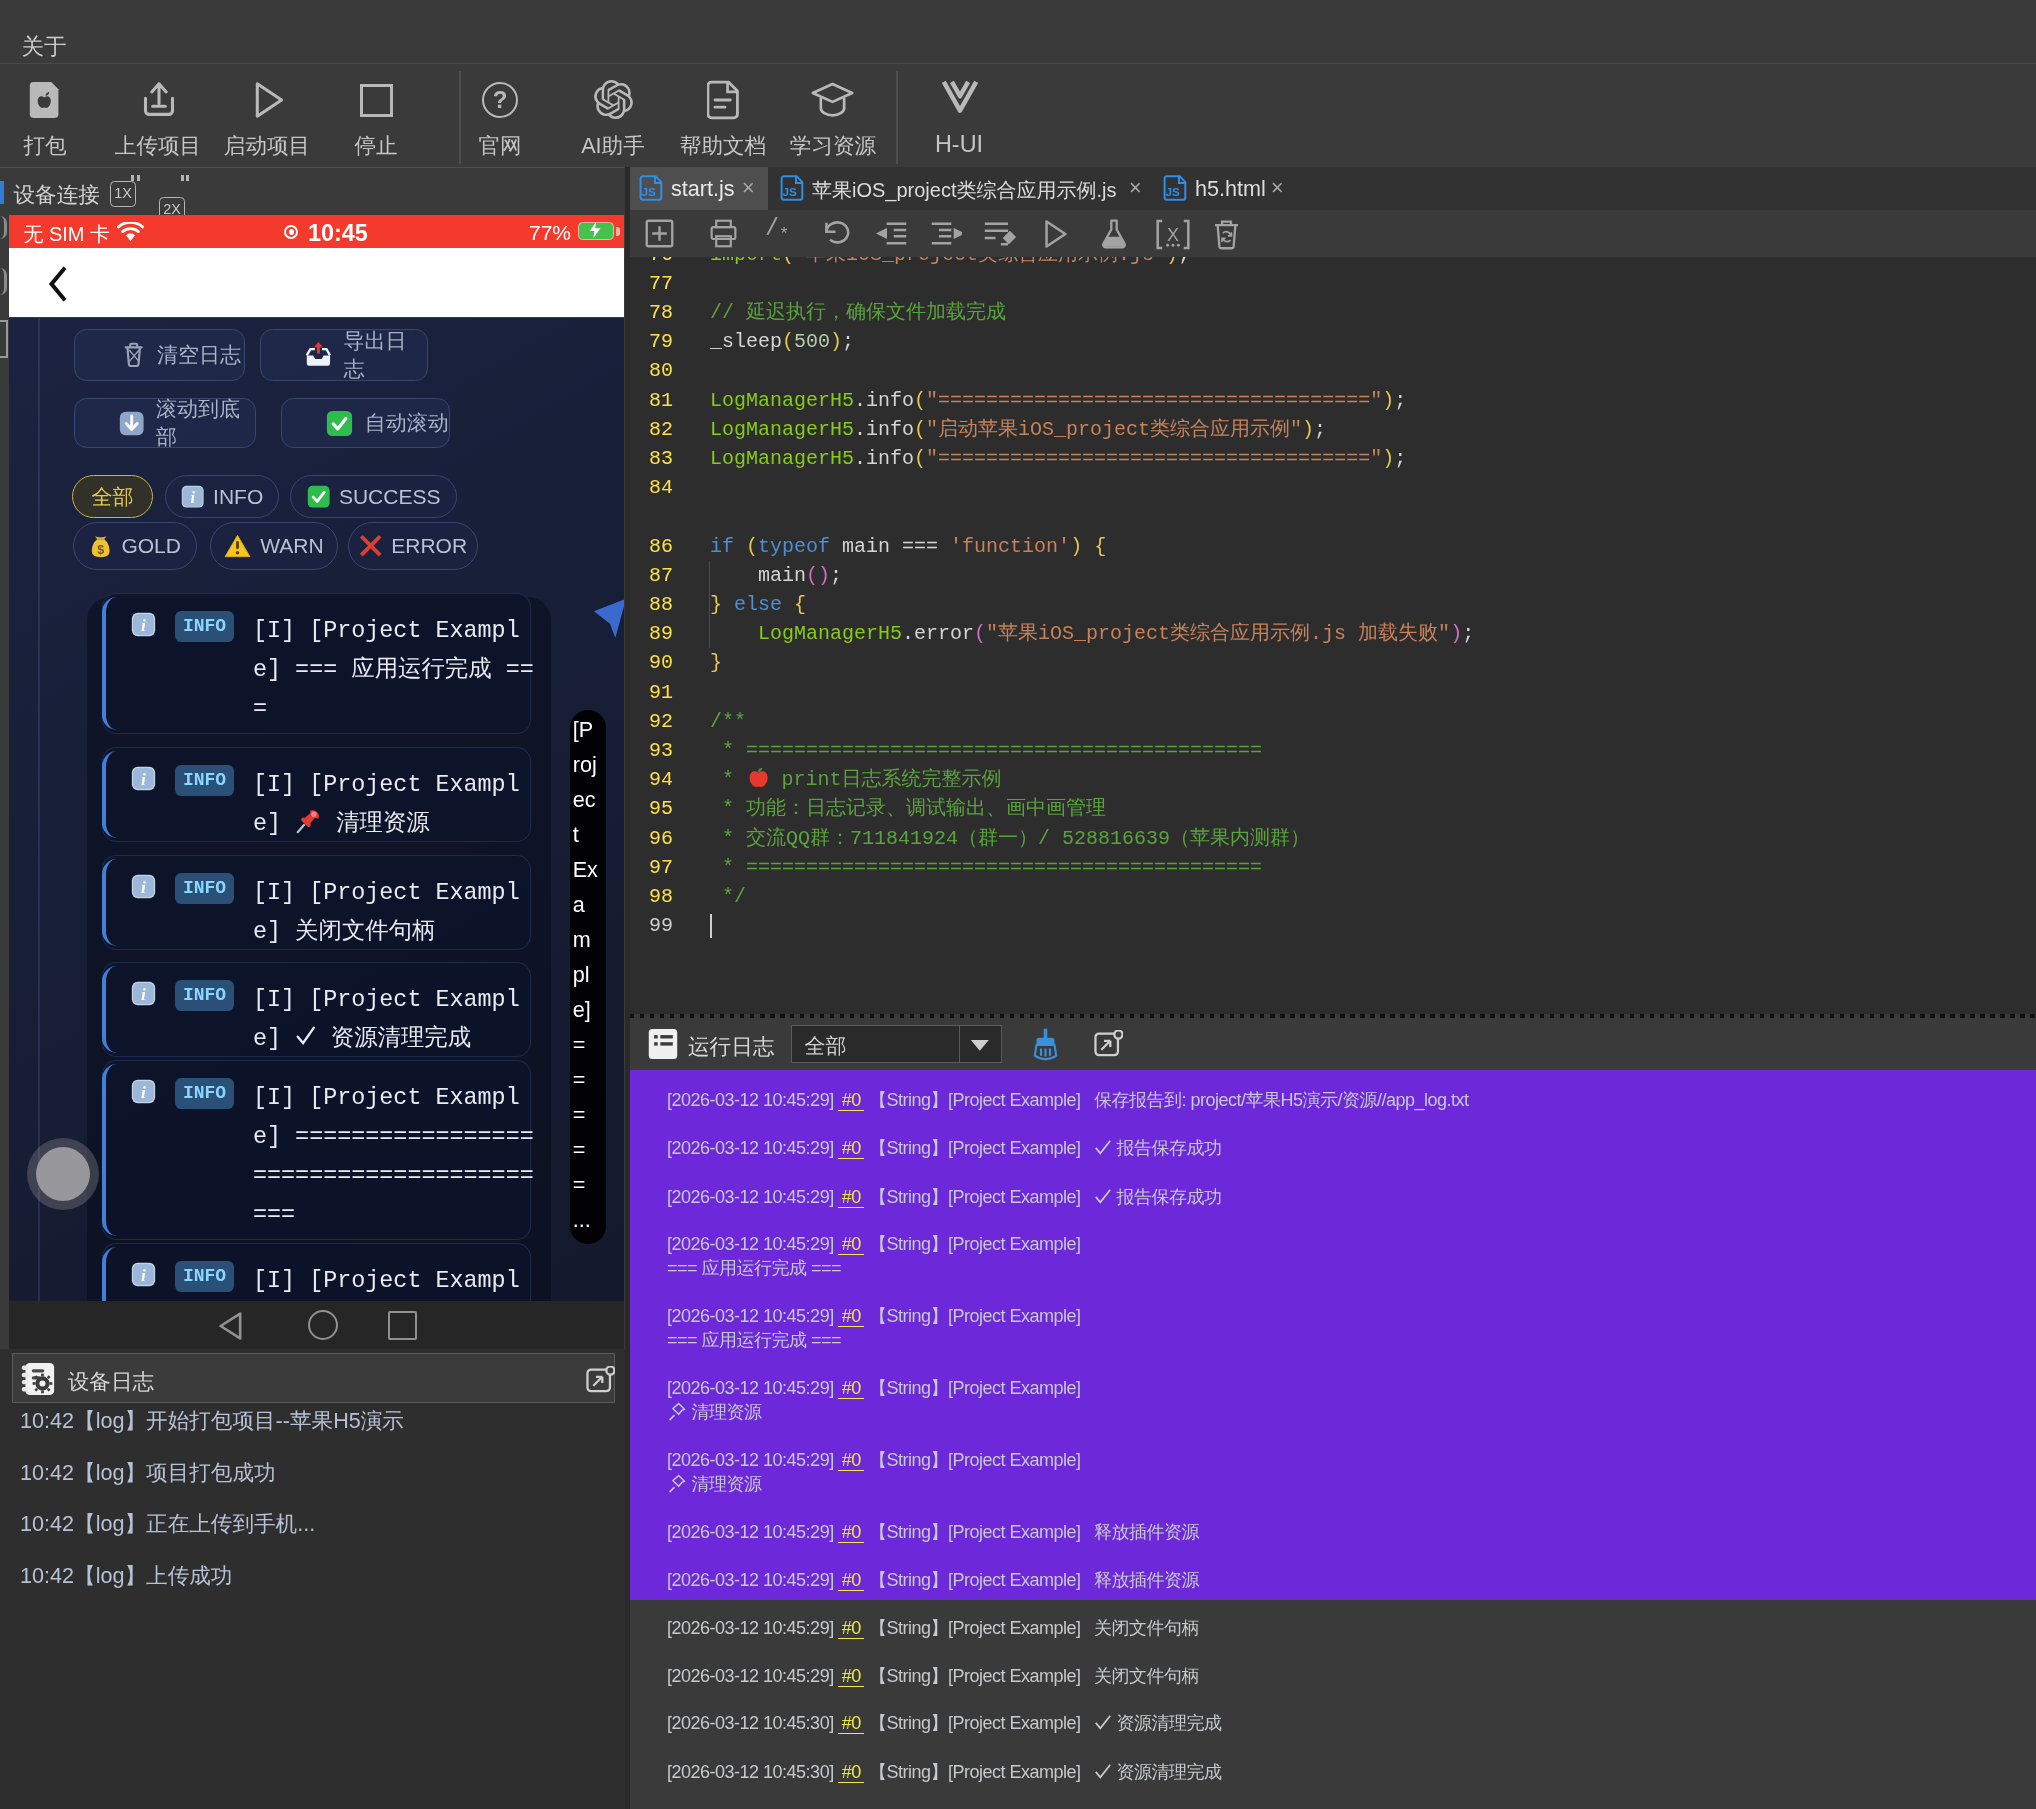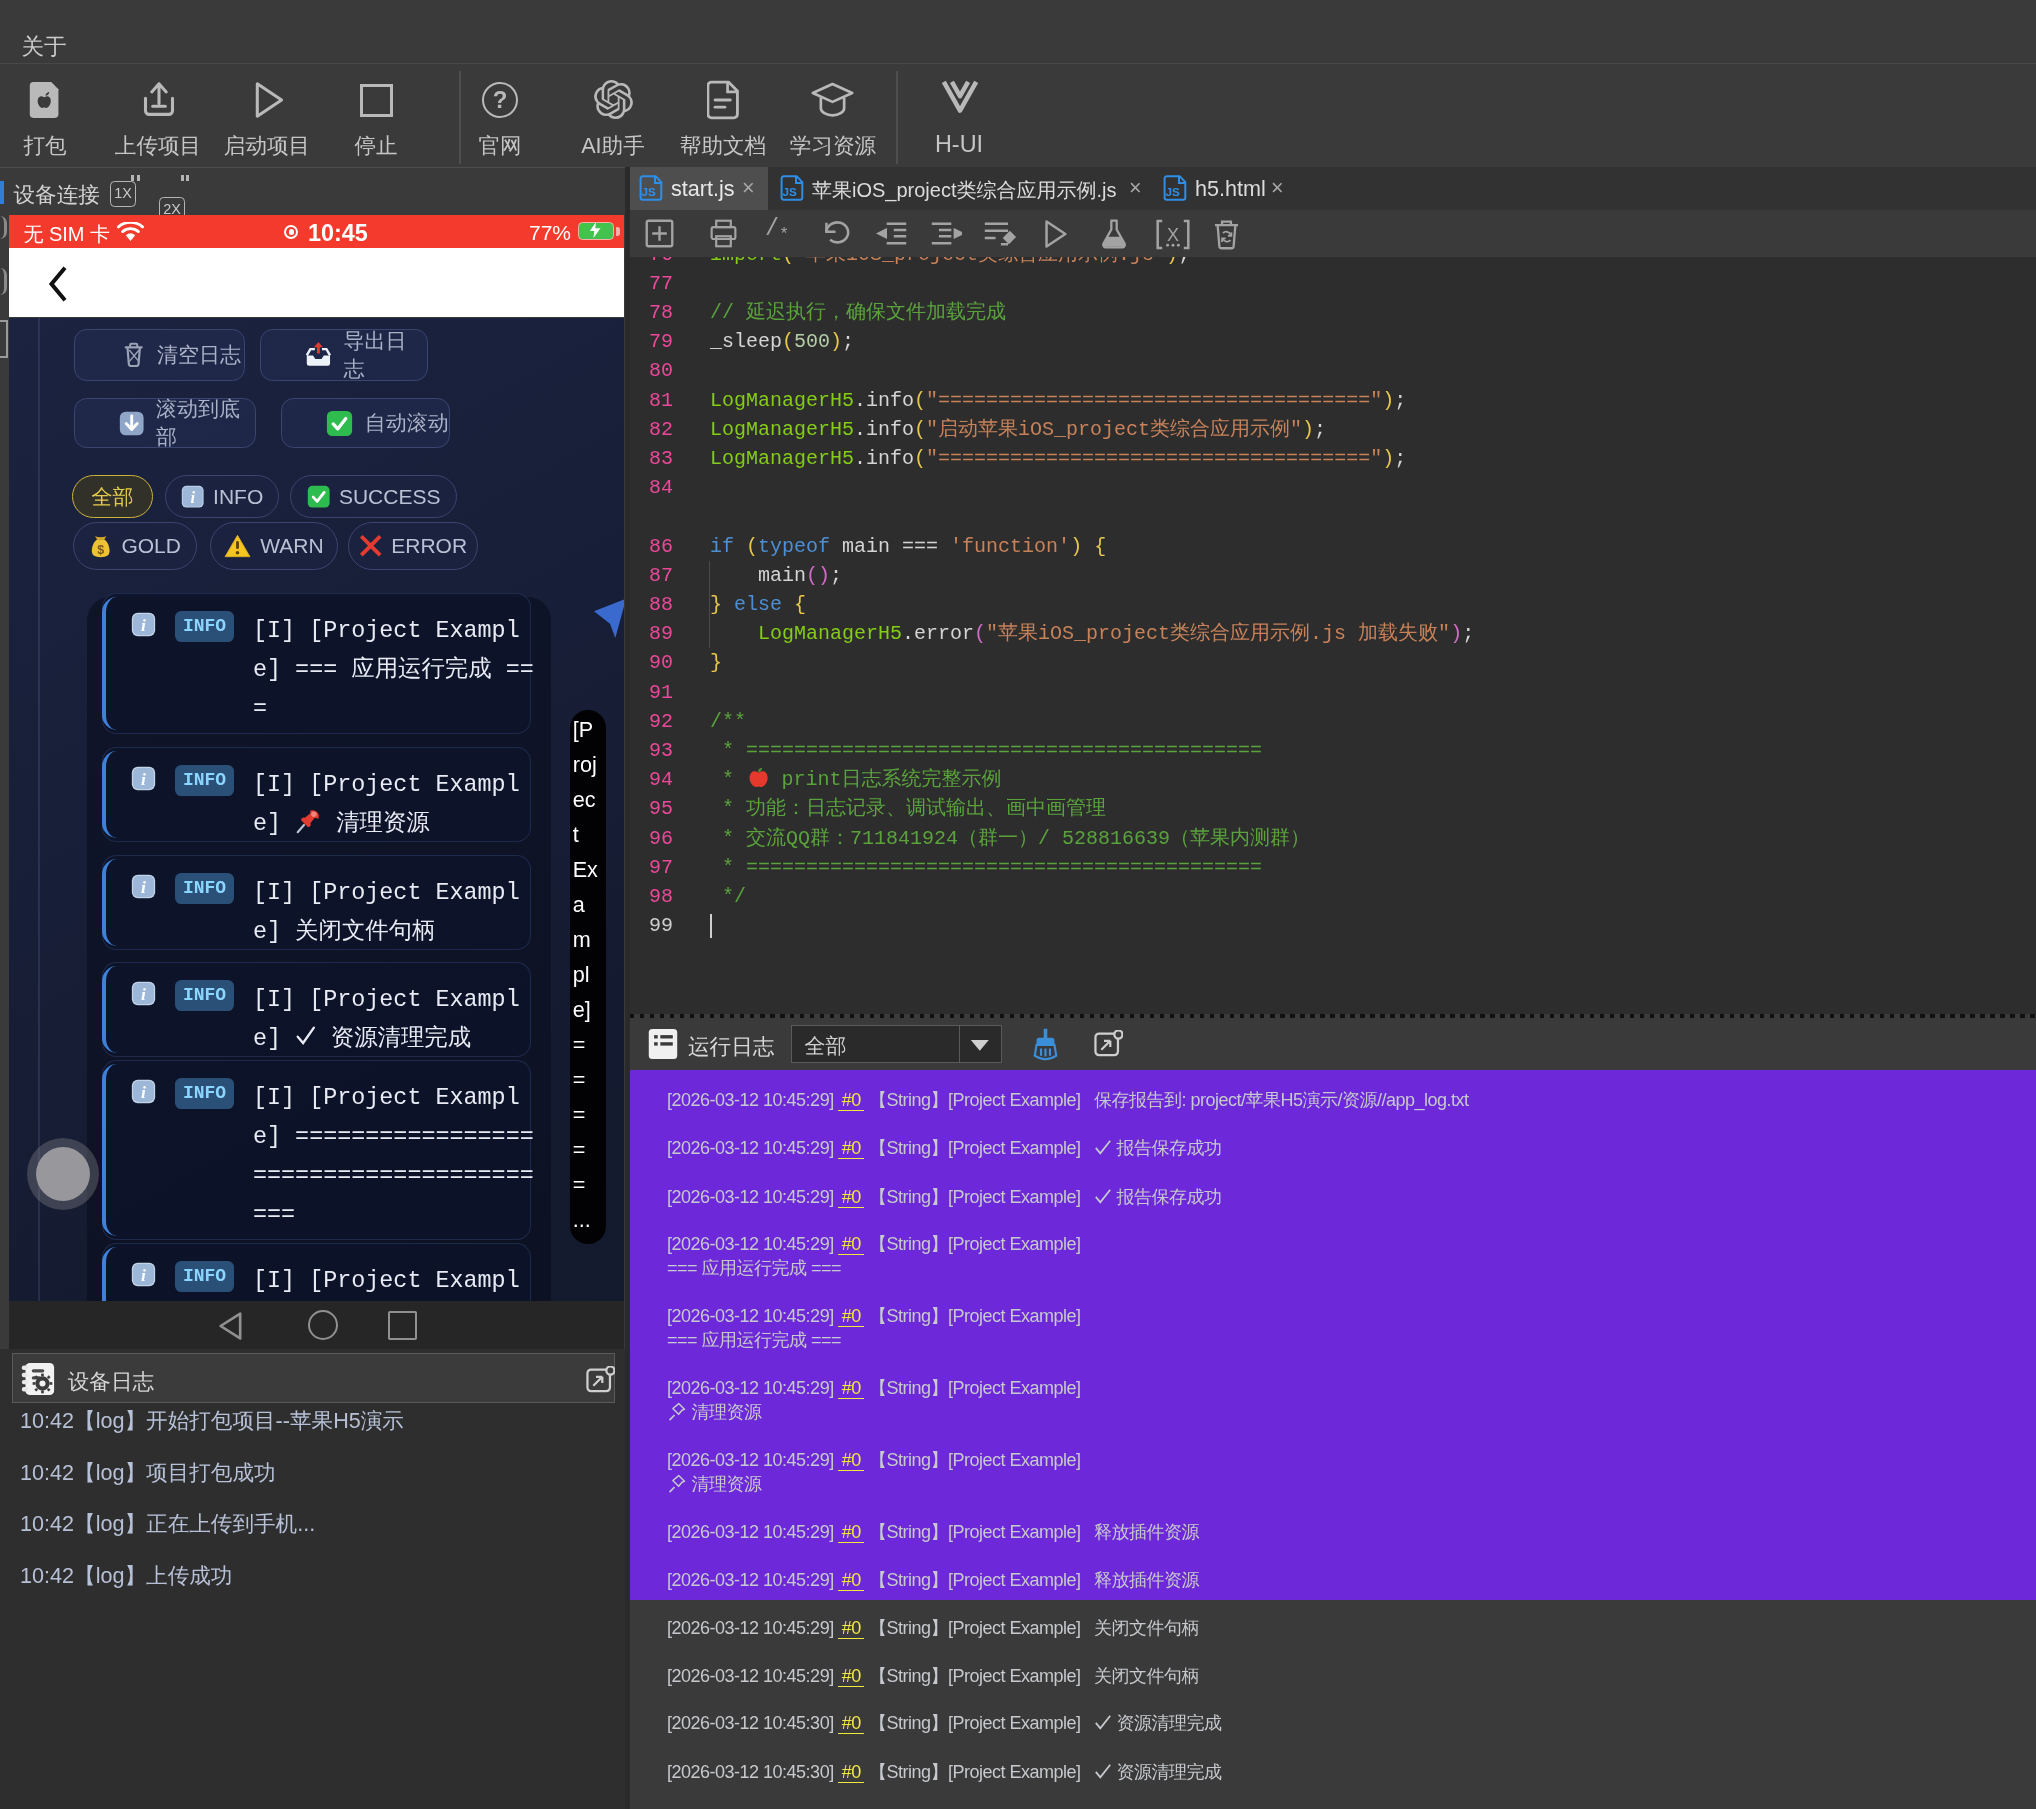"77" .num { color: #ec4899 -> #fde047 }
